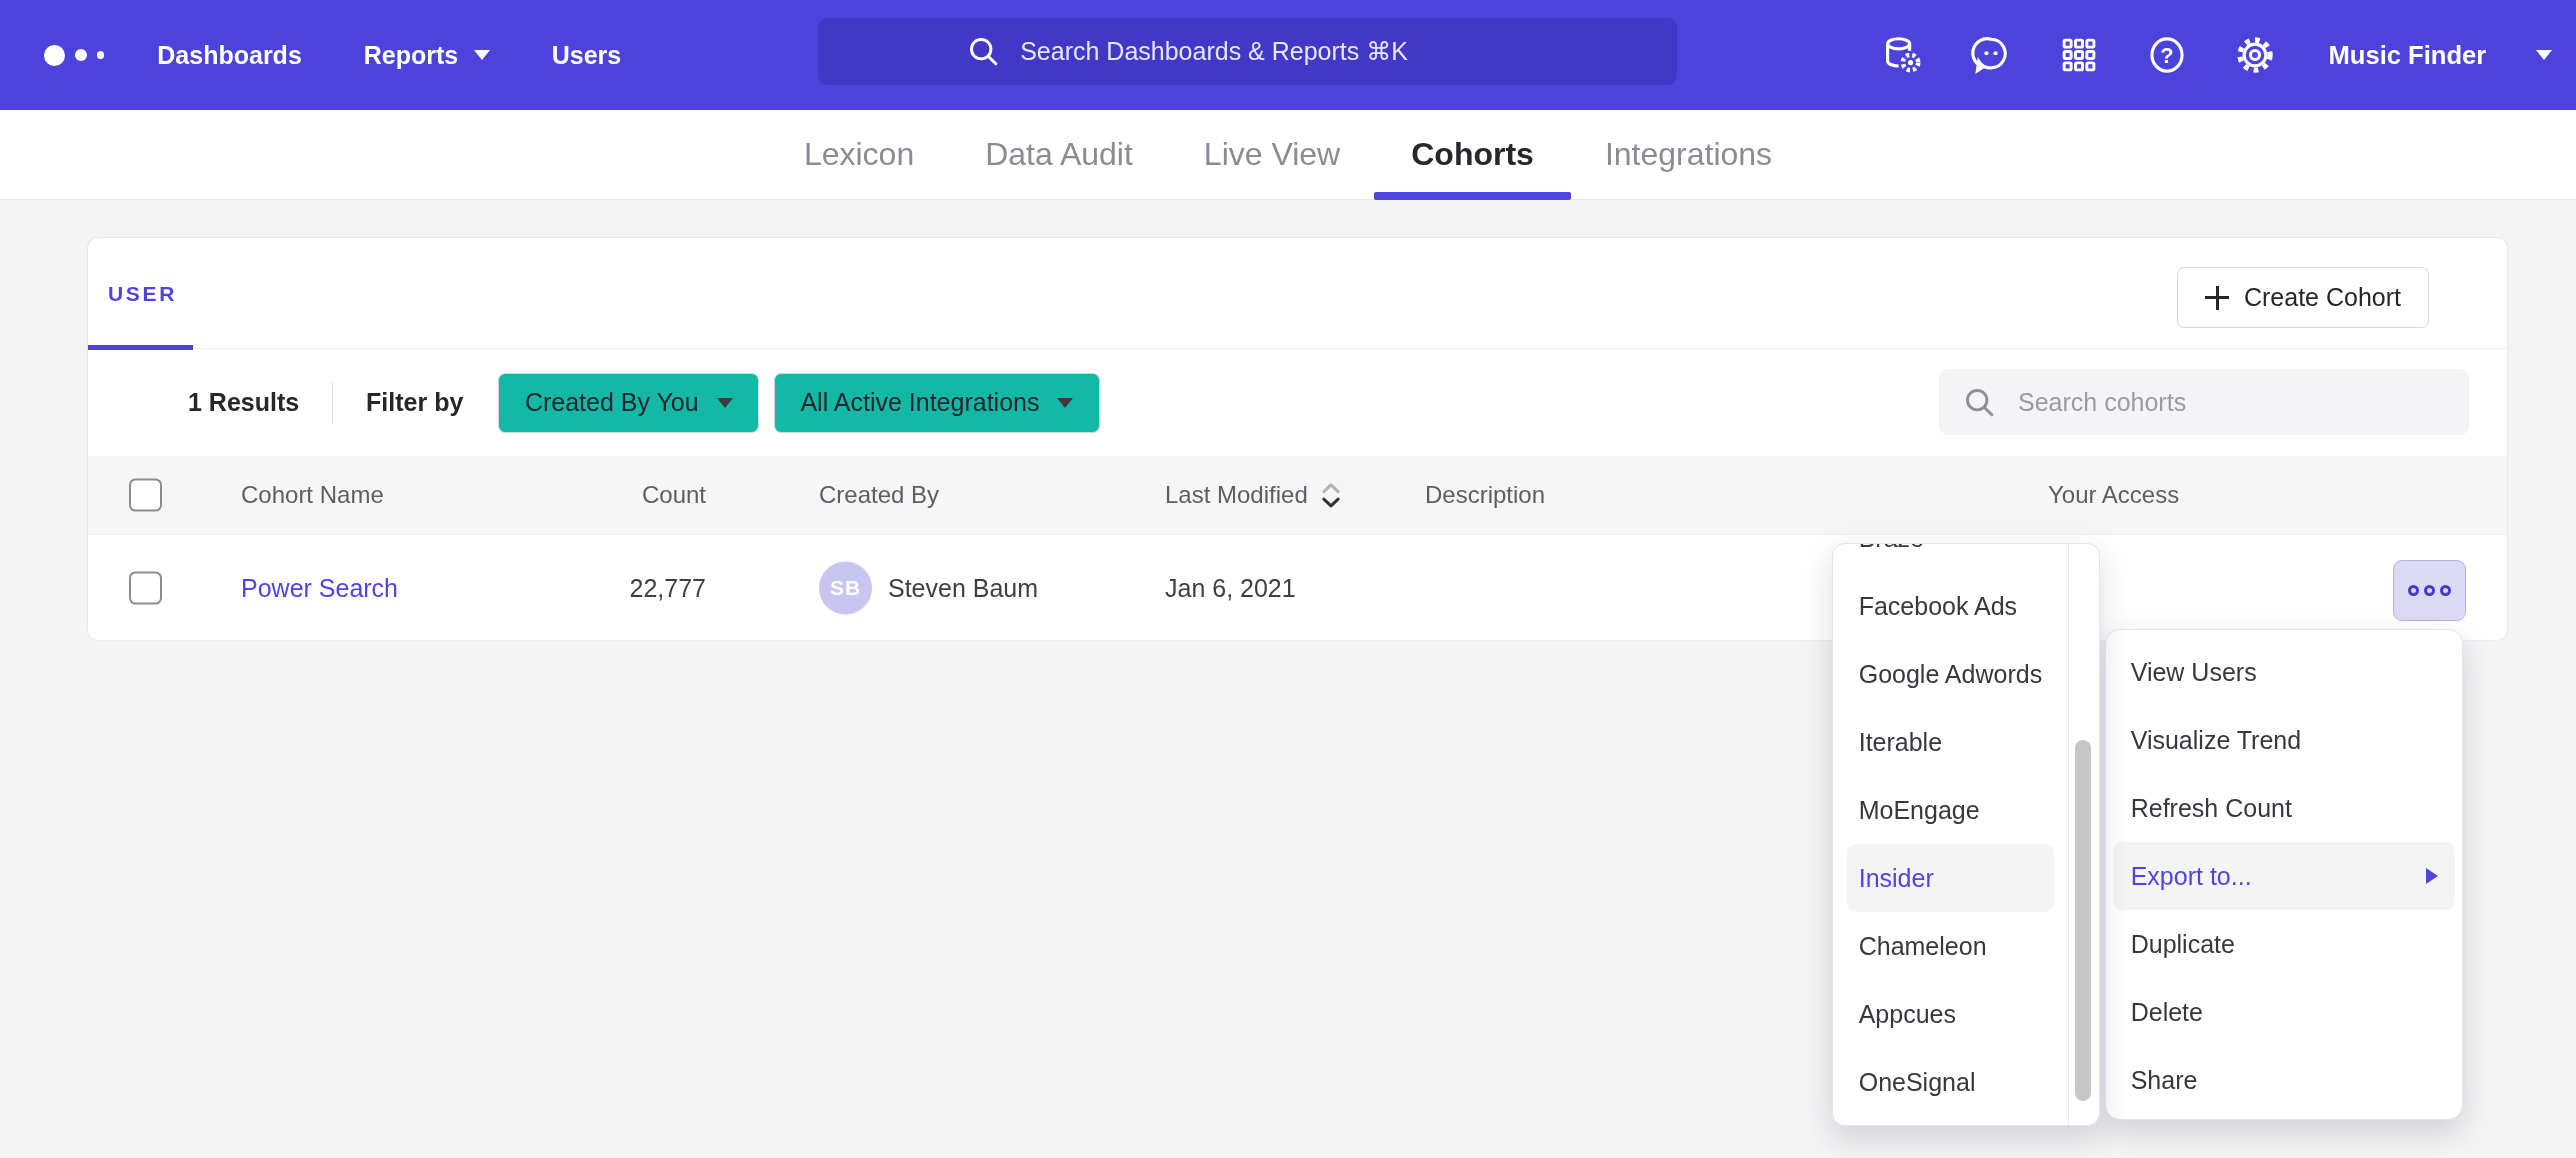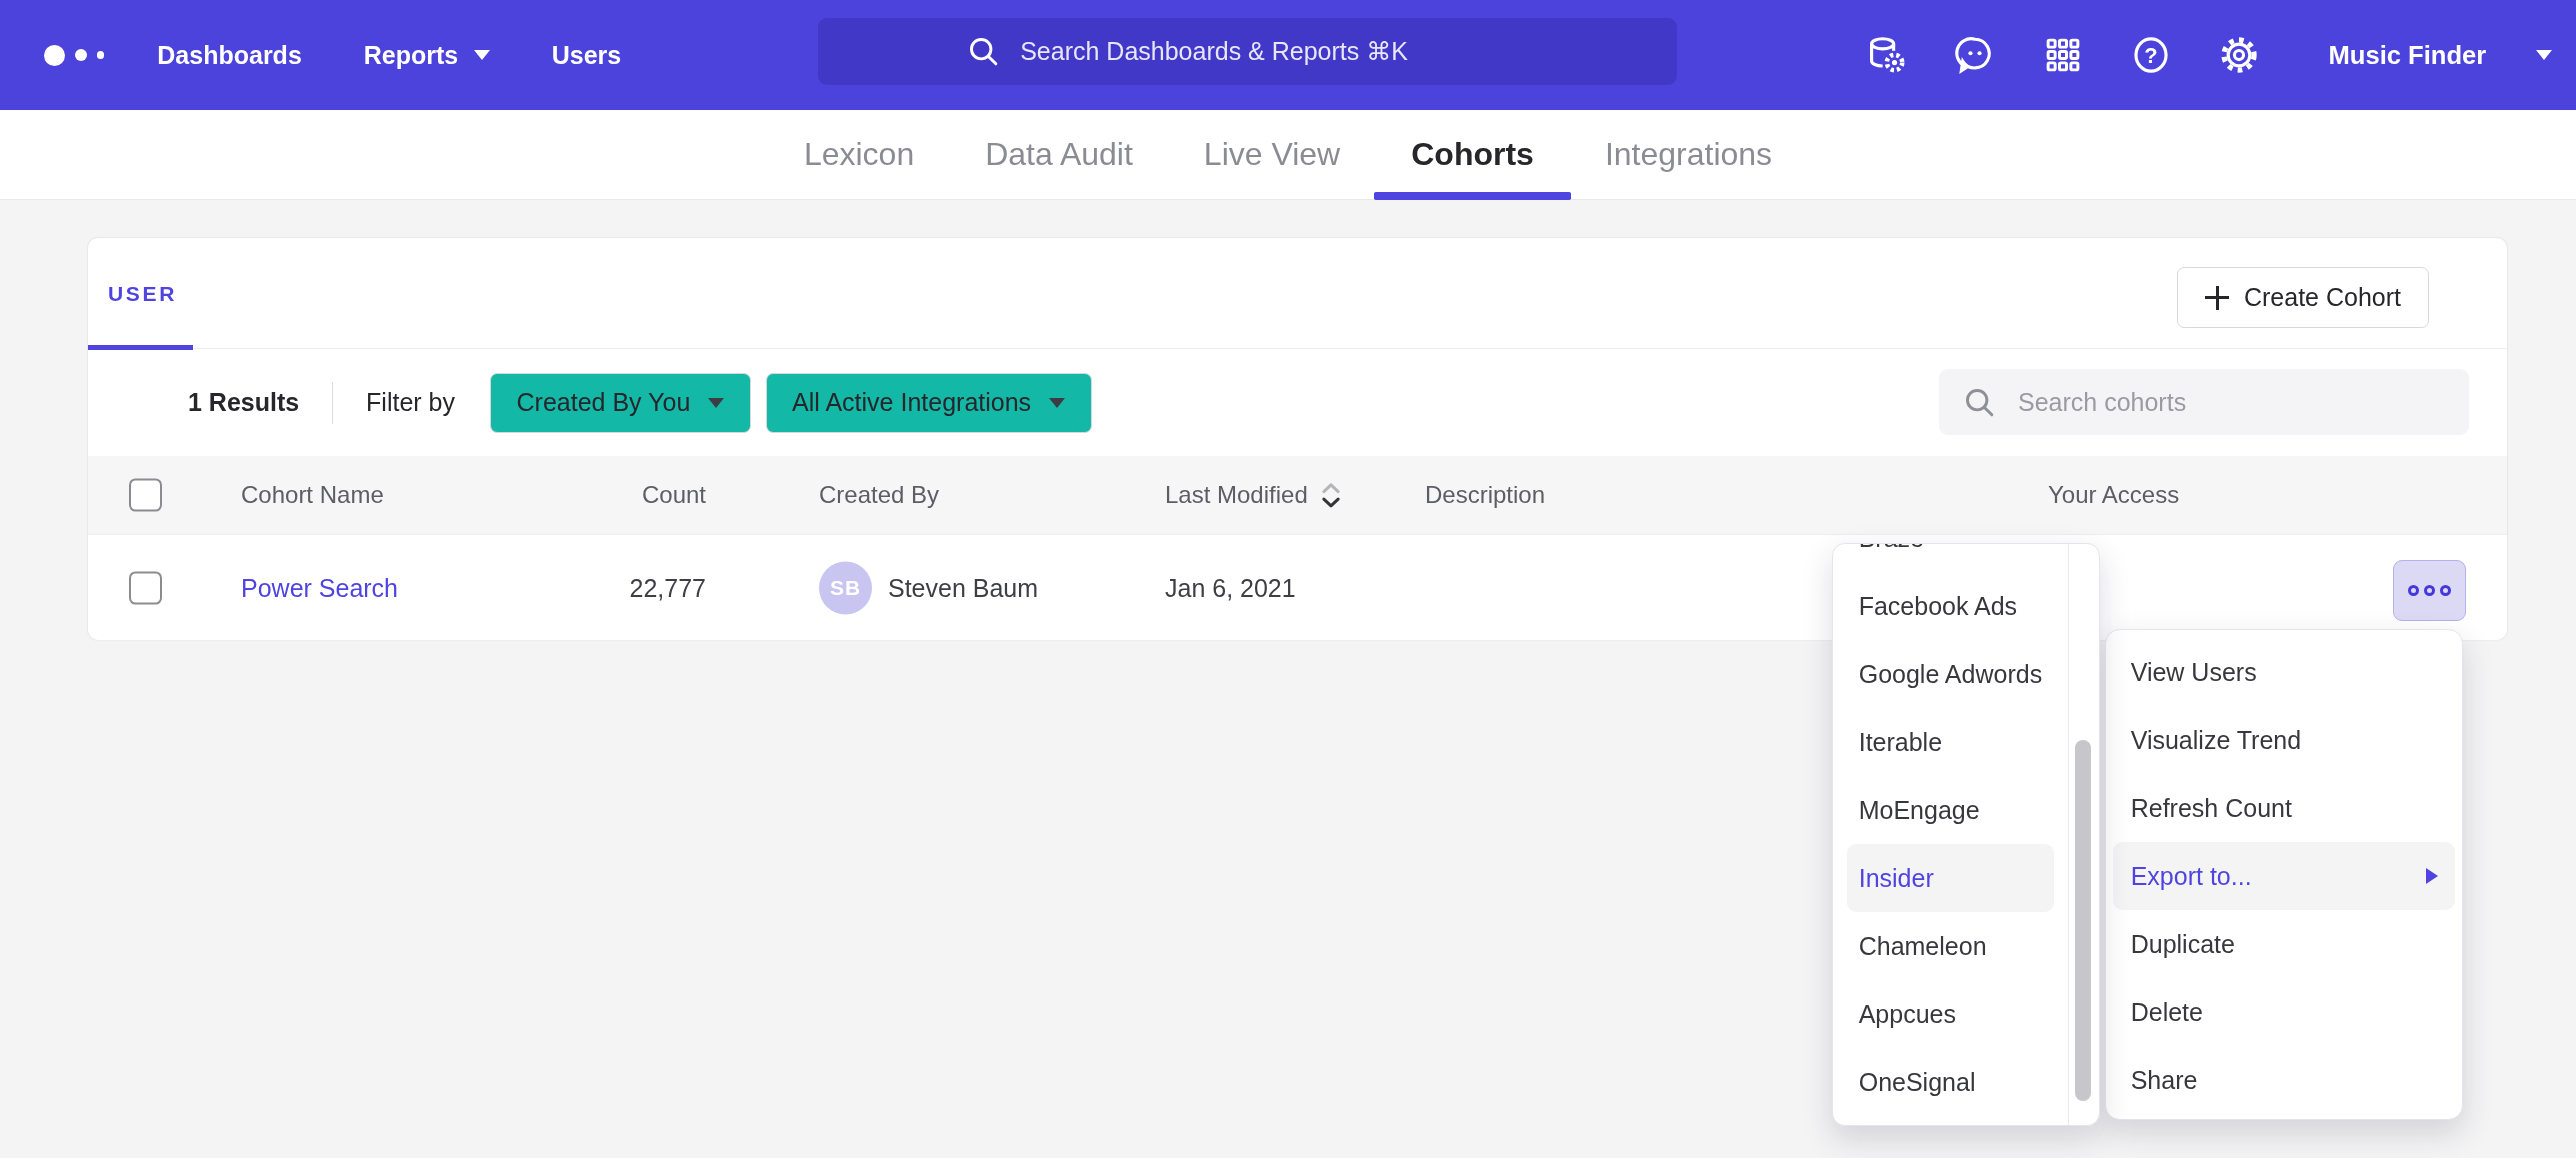"Music Finder" .projname { margin-left: 22px -> 6px }
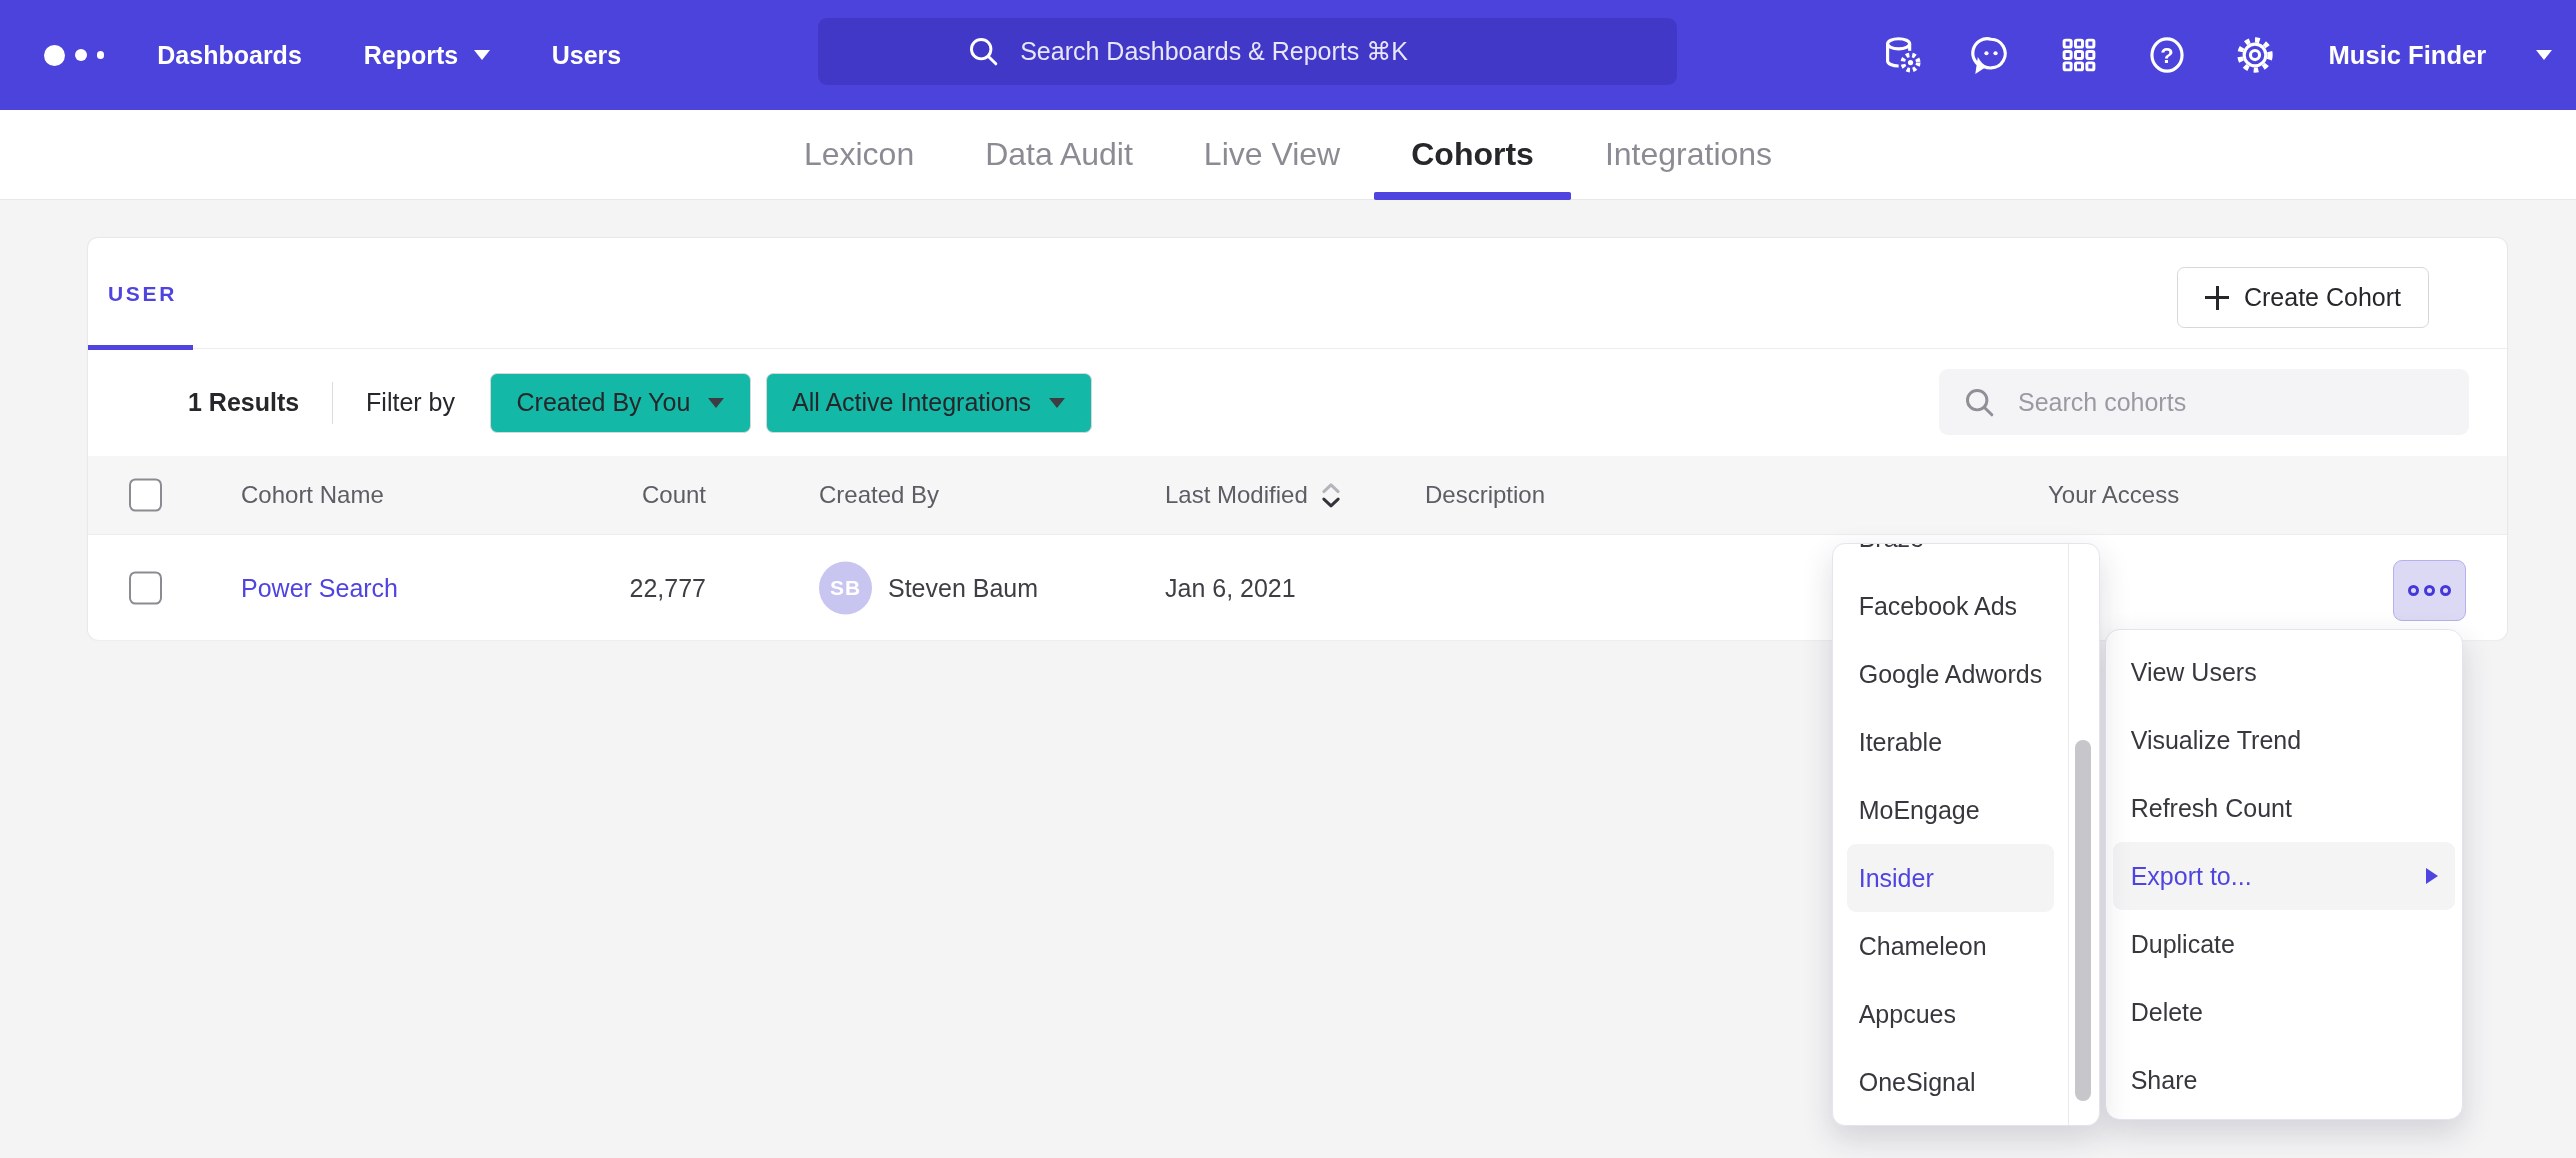"Filter by" .filterby { font-weight: 400 -> 700 }
